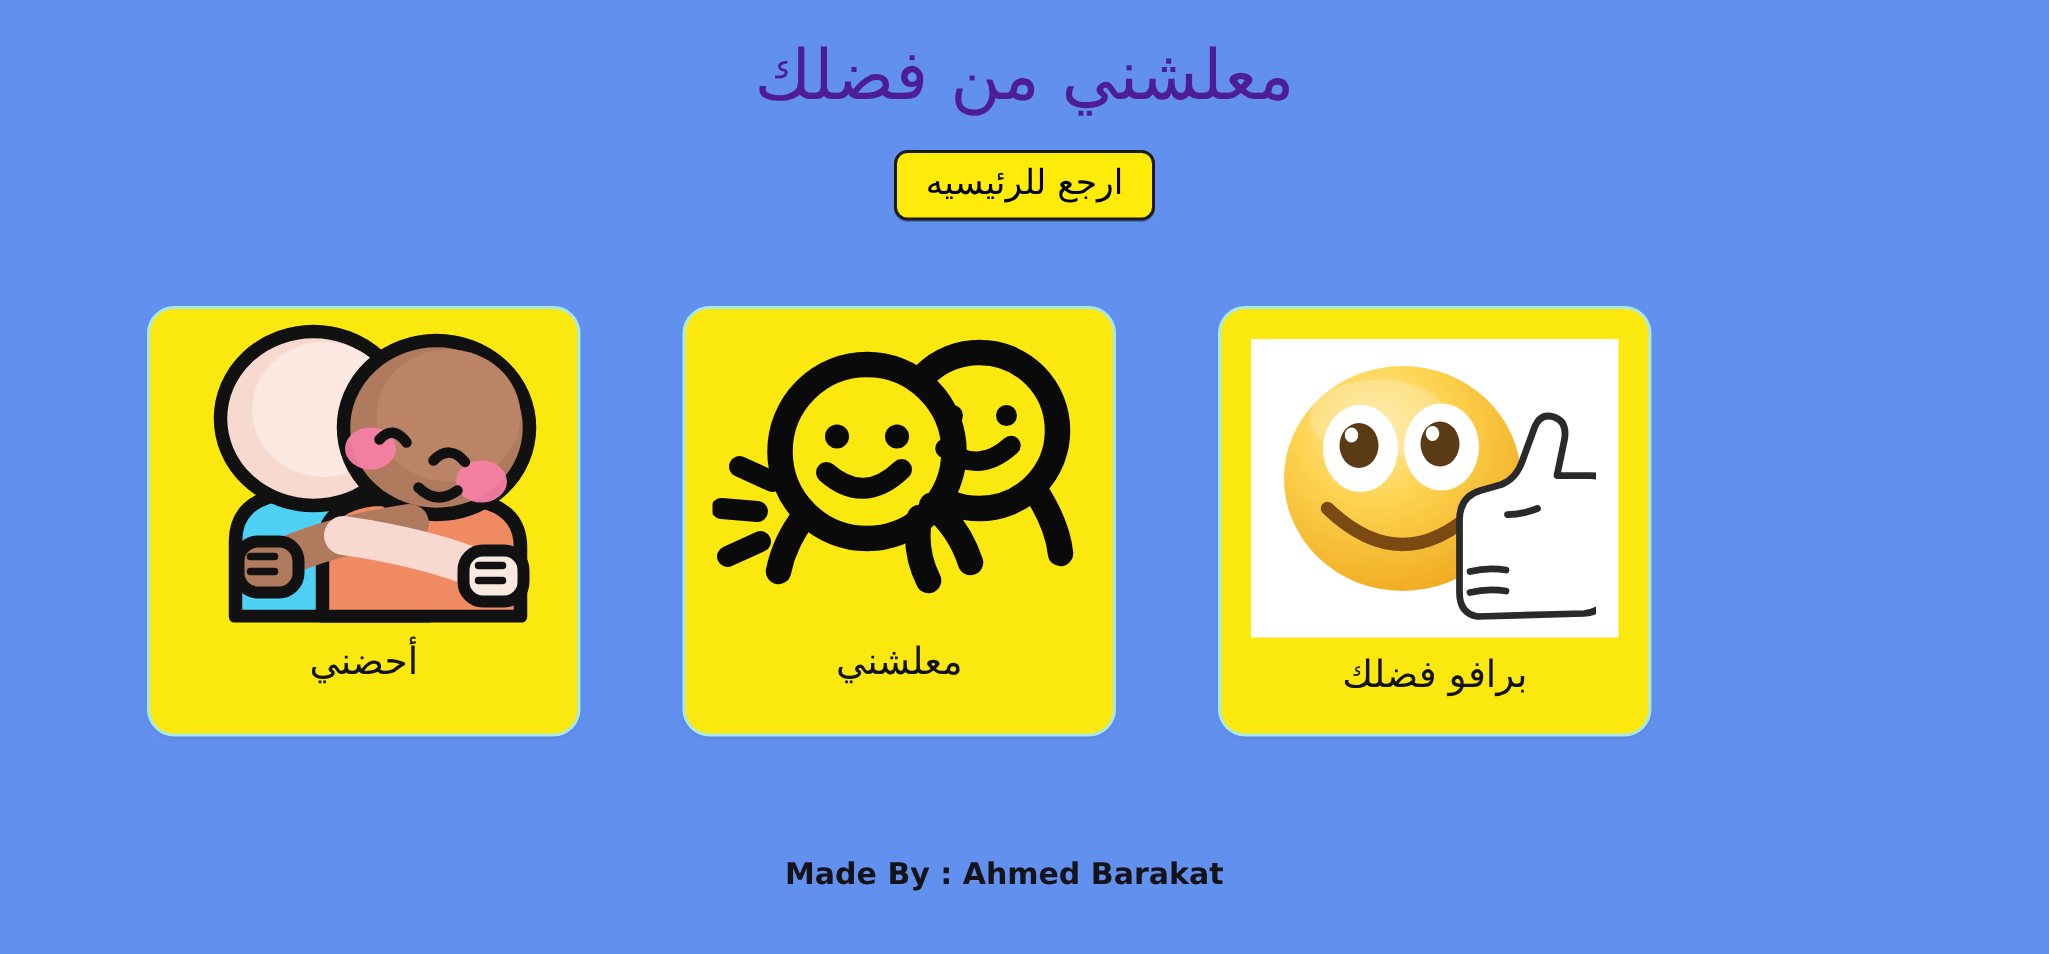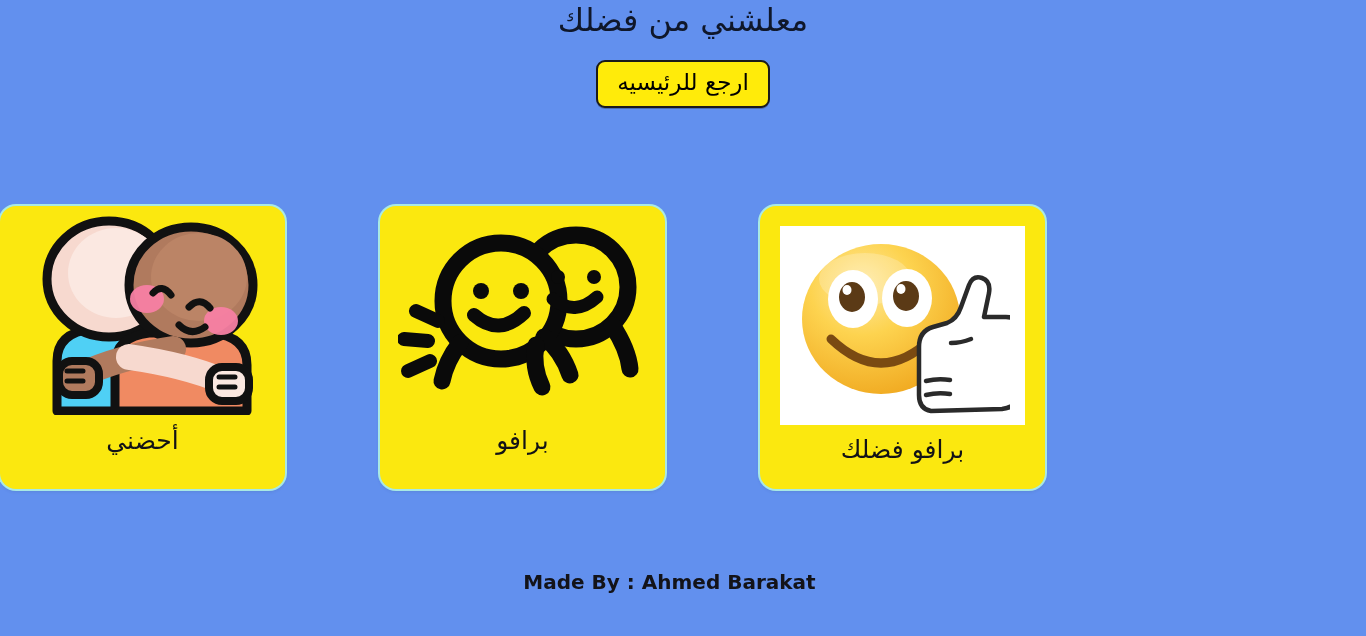"معلشني من فضلك" .page-title { color: #0f172a -> #4c1d95; font-size: 32px -> 46px; padding-top: none -> 22px }
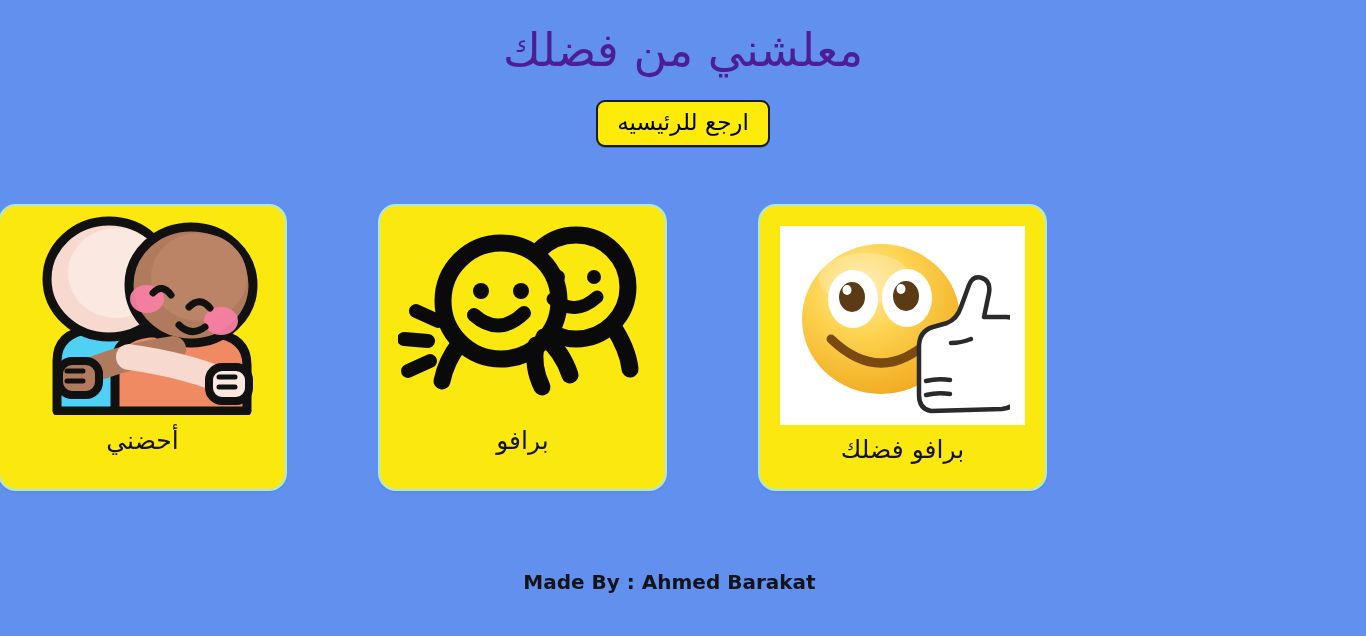"أحضني" .cards-row { gap: 95px -> 72px; justify-content: flex-start -> flex-end; width: 1312px -> 1099px }
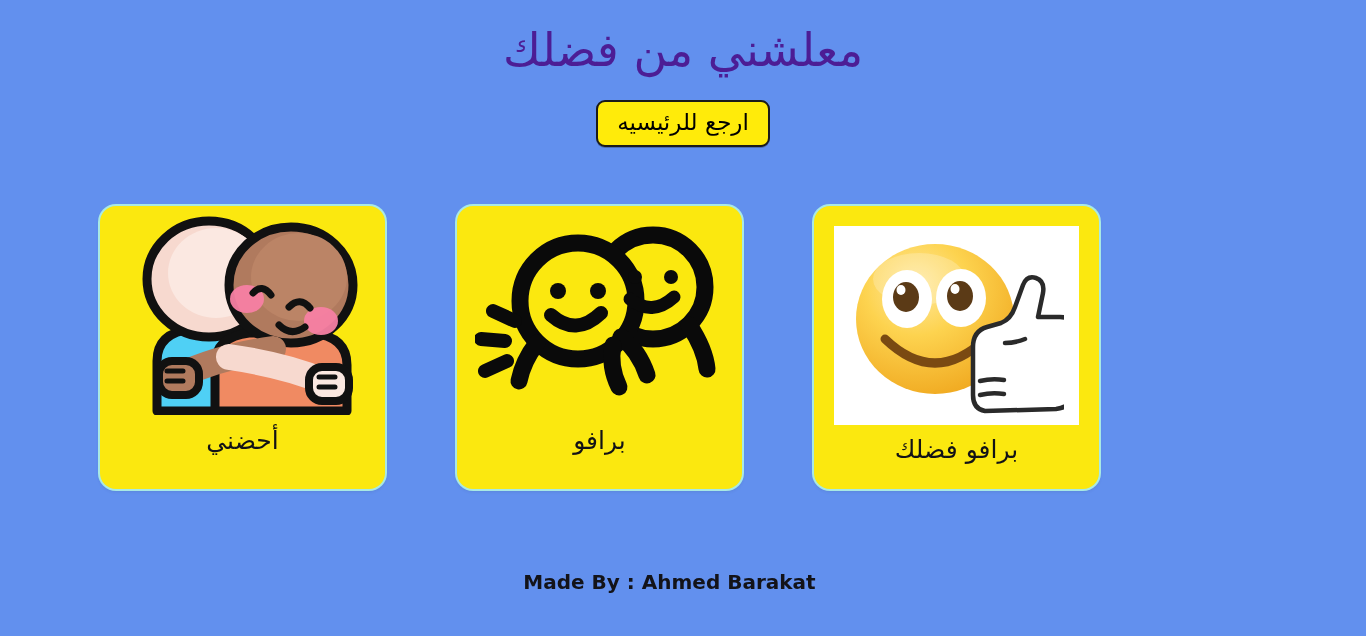"برافو" div.card-label { text: برافو -> معلشني }
